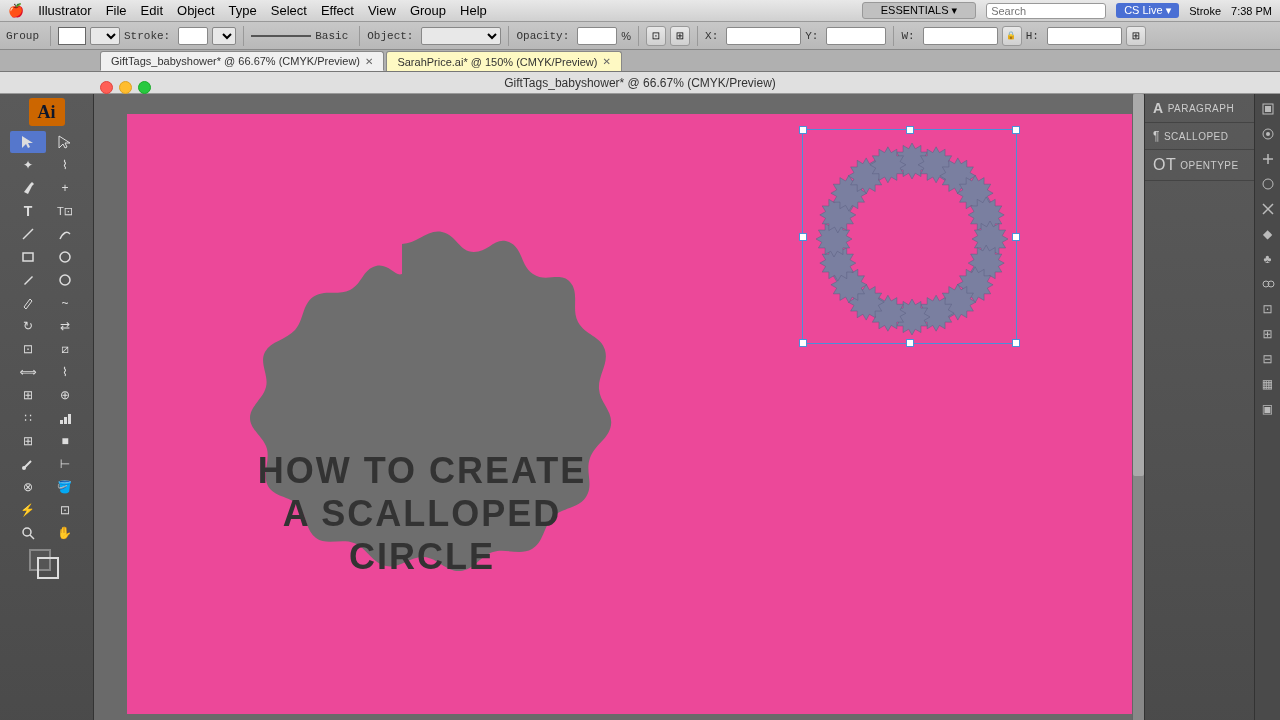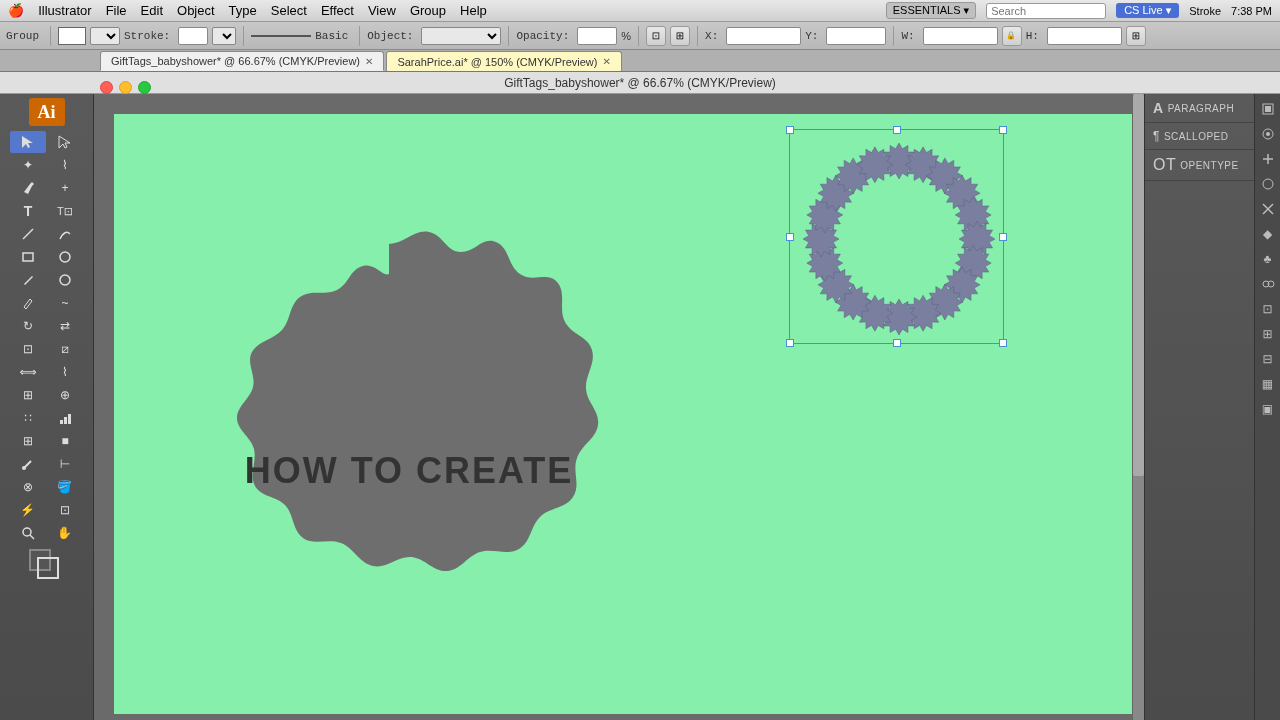"ESSENTIALS ▾" span { padding: 1px 6px -> 1px 18px }
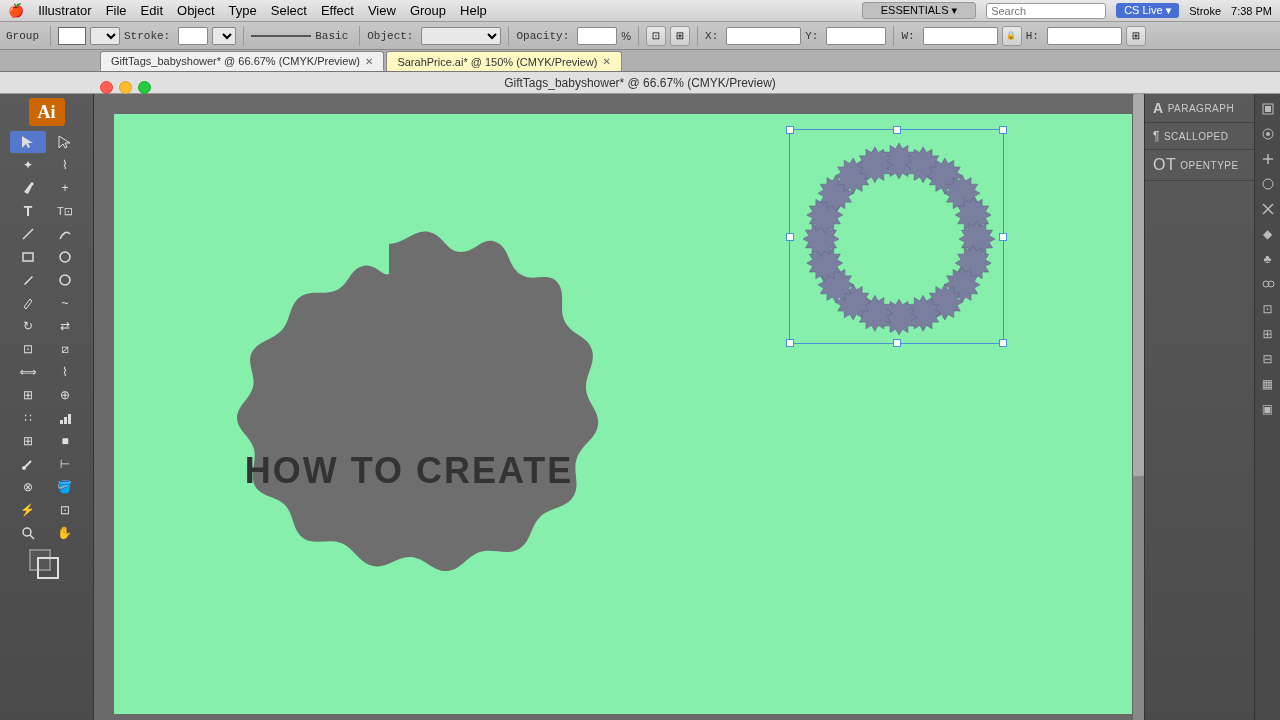"Ai" span { color: #ffffff -> #0f172a }
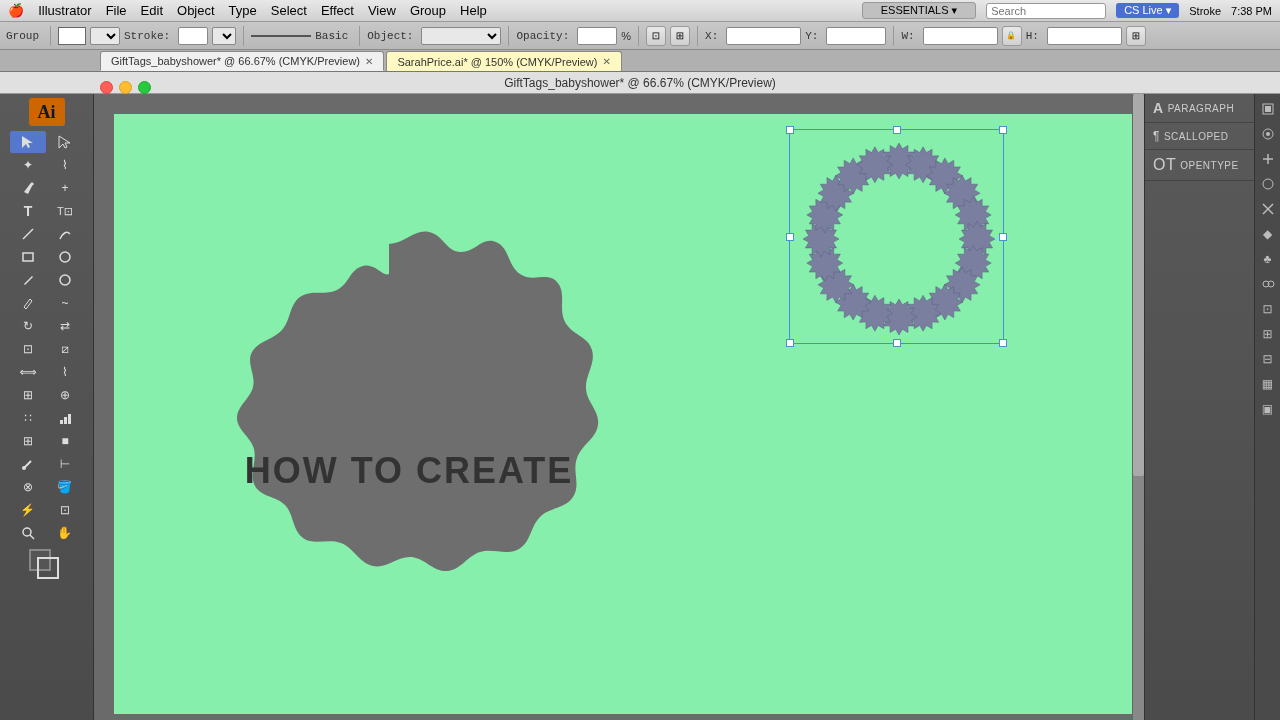"HOW TO CREATE" #canvas-bg { background: #86efac -> #ec4899; left: 20px -> 33px }
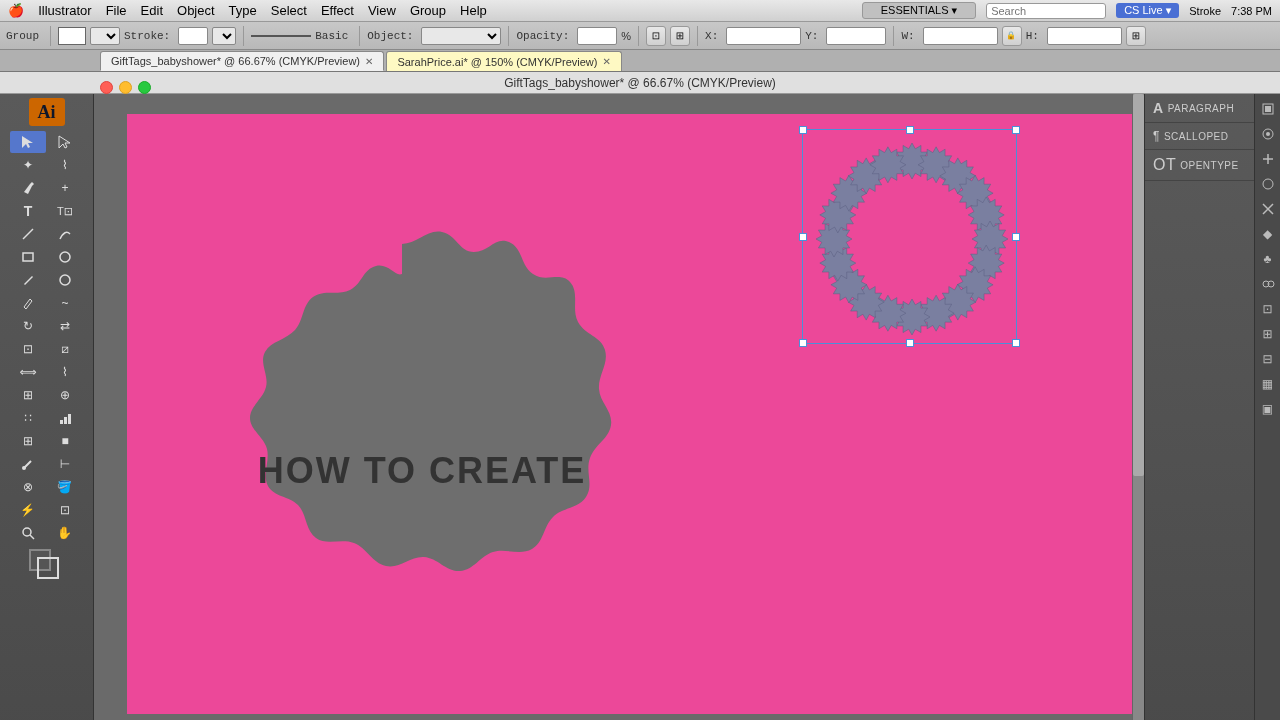"A SCALLOPED CIRCLE" div { html: none -> <div>A SCALLOPED CIRCLE</div> }
